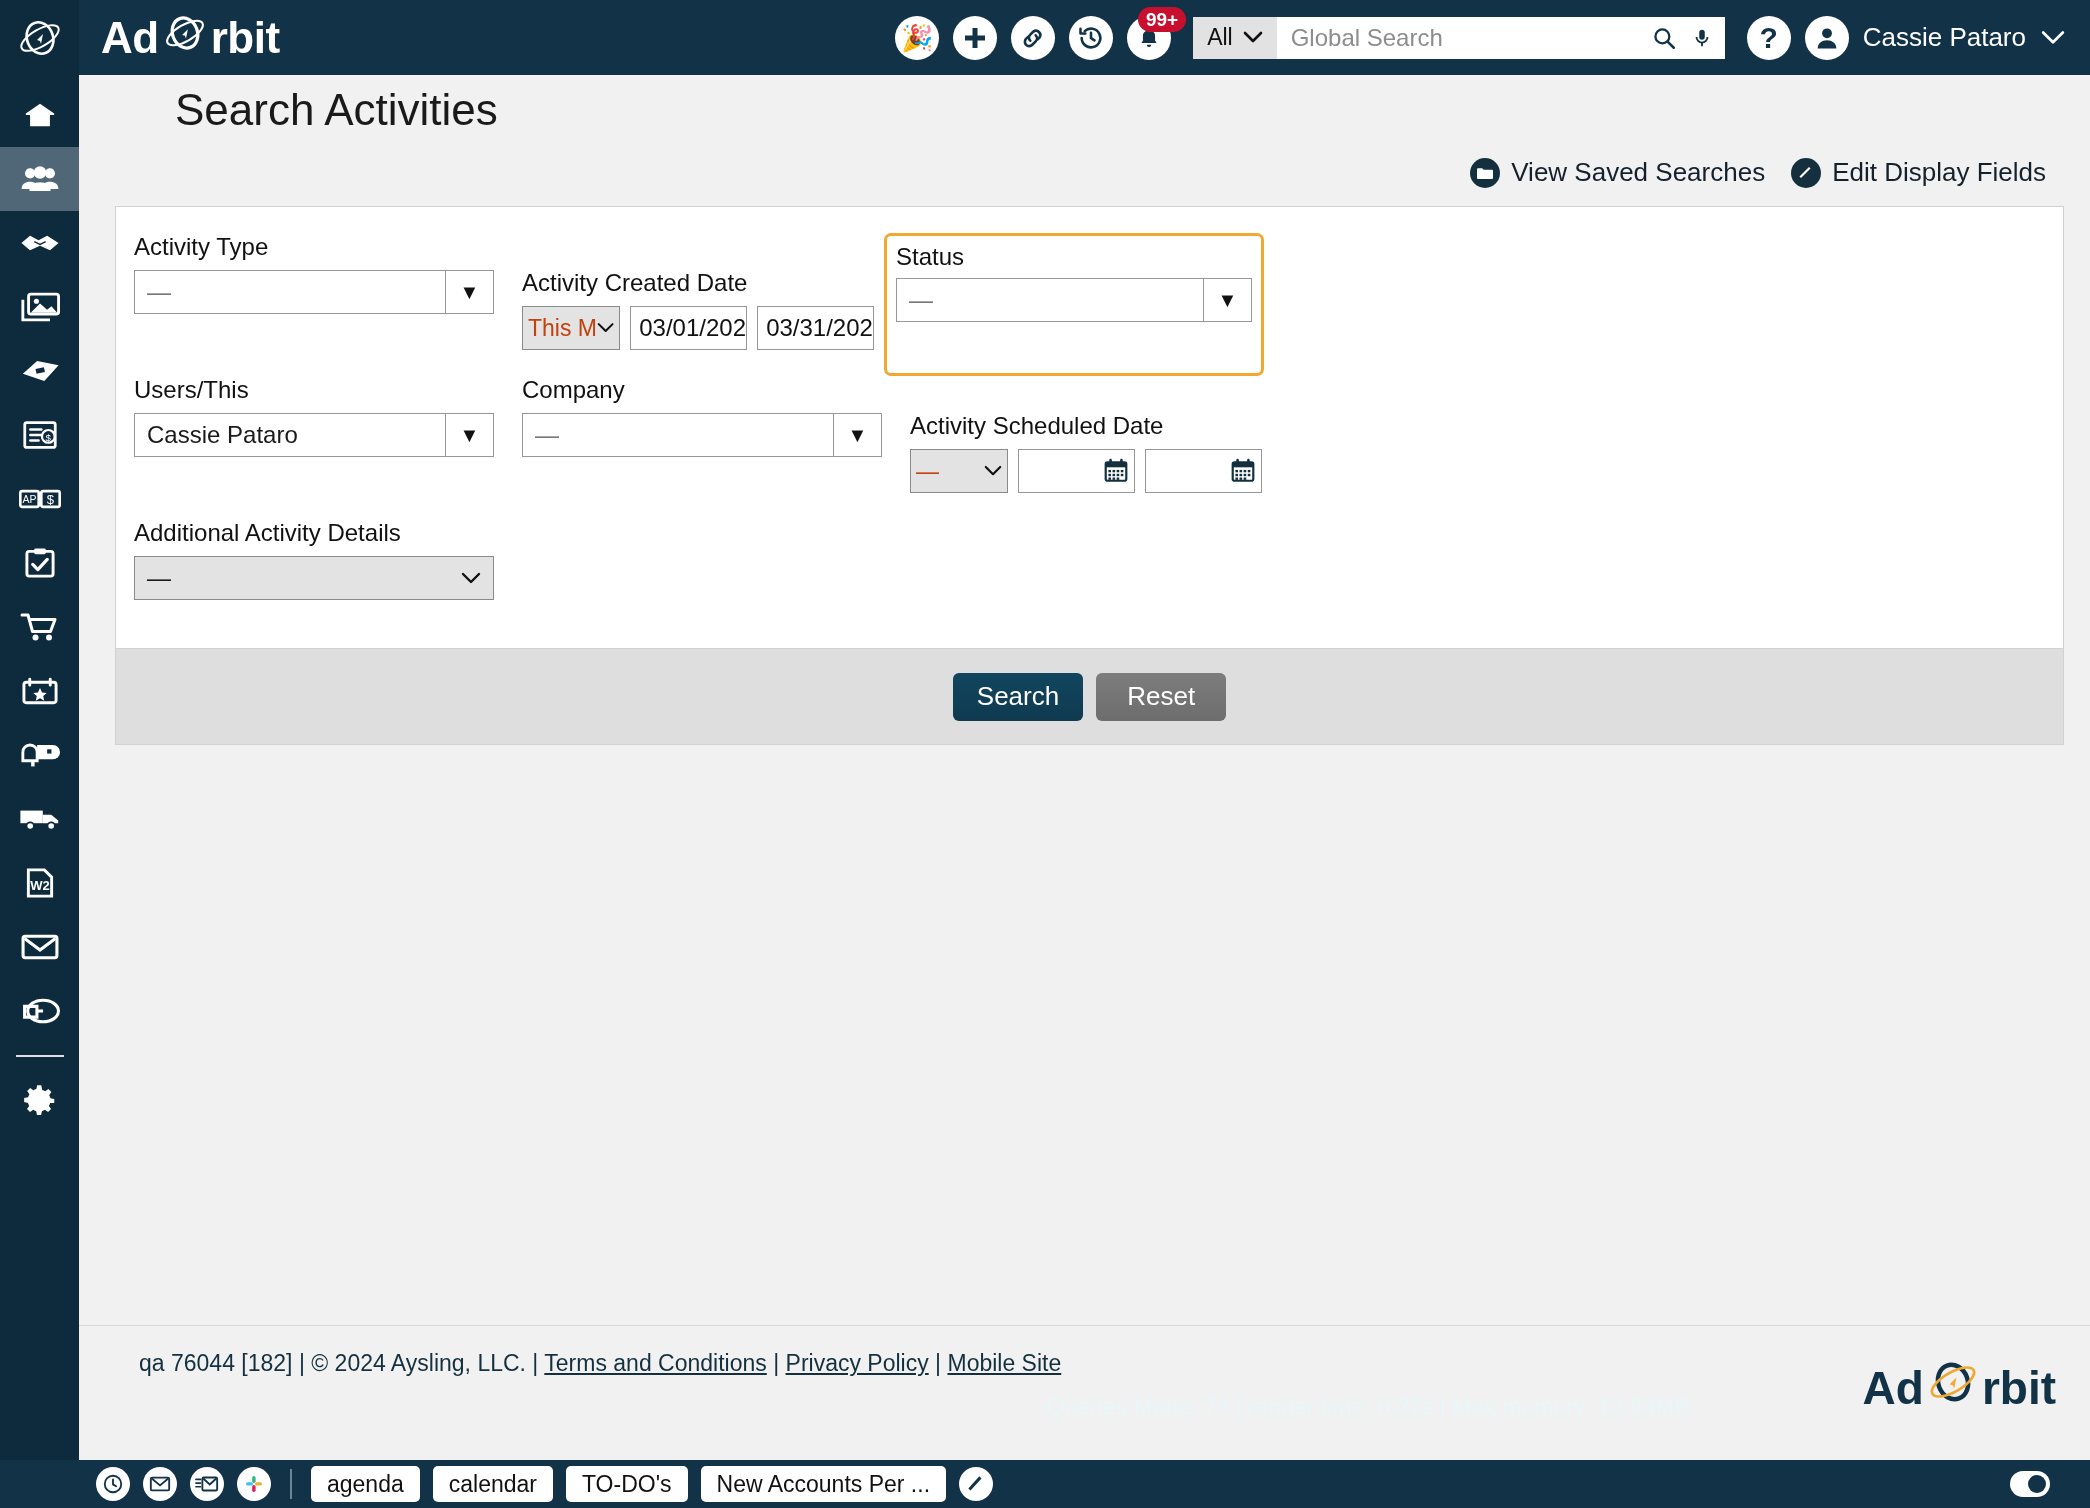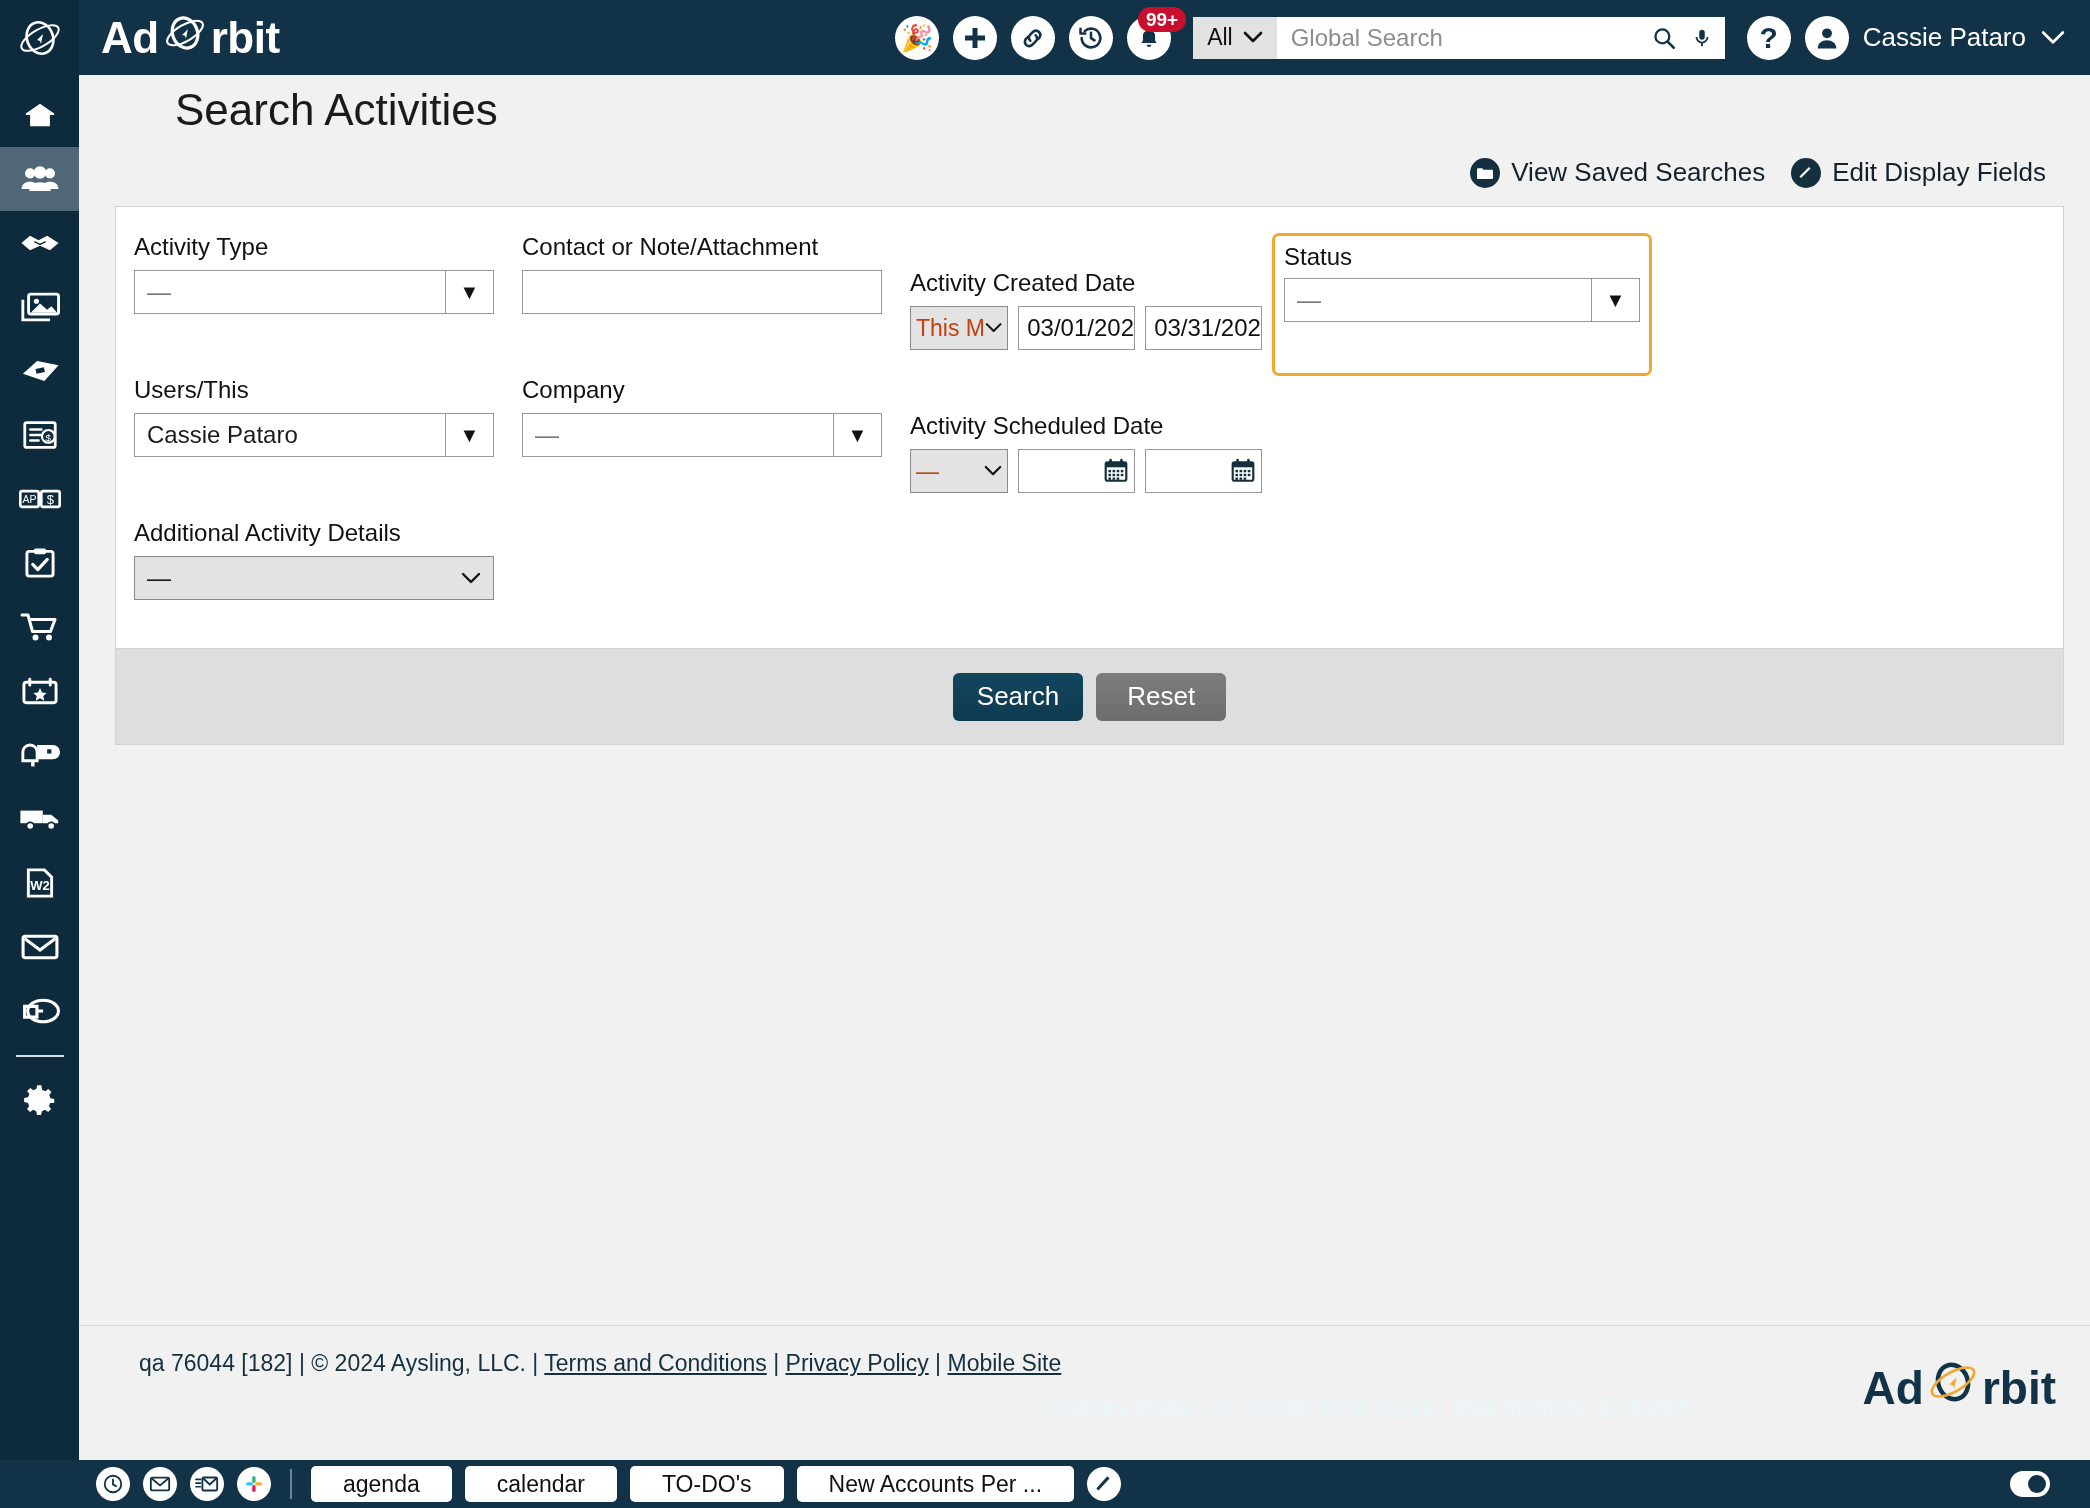"Contact or Note/Attachment" div.field { html: <div> <span>Contact or Note/Attachment</span> <input> </div> -> none }
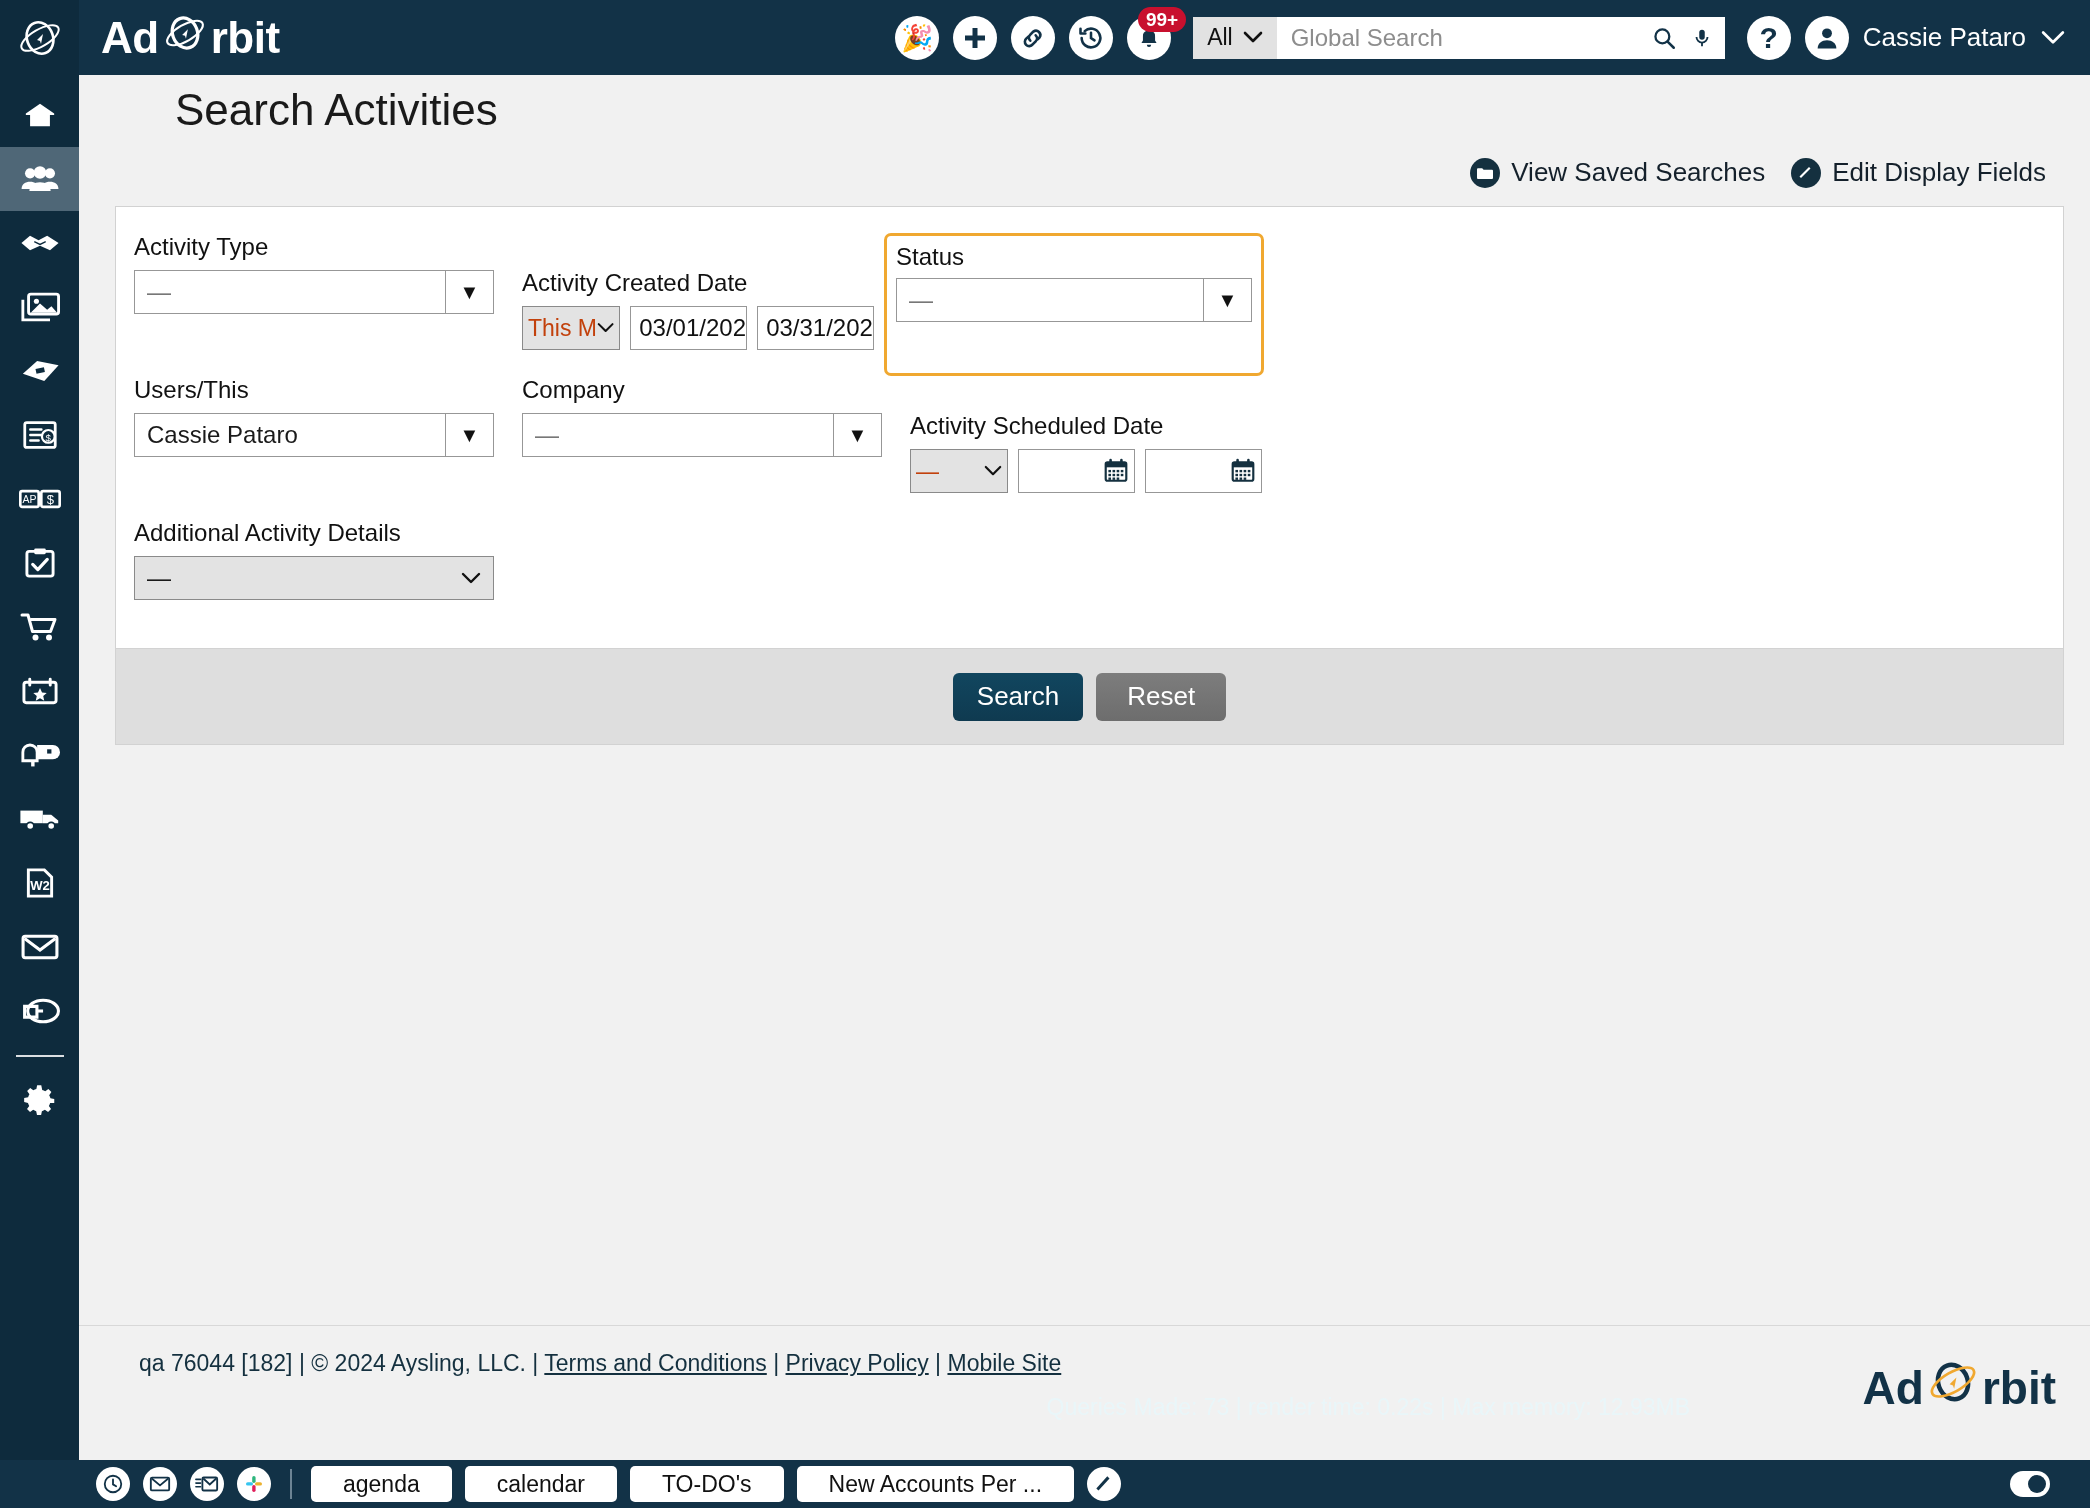"agenda" .tb-tab { padding: 0 32px -> 0 16px }
